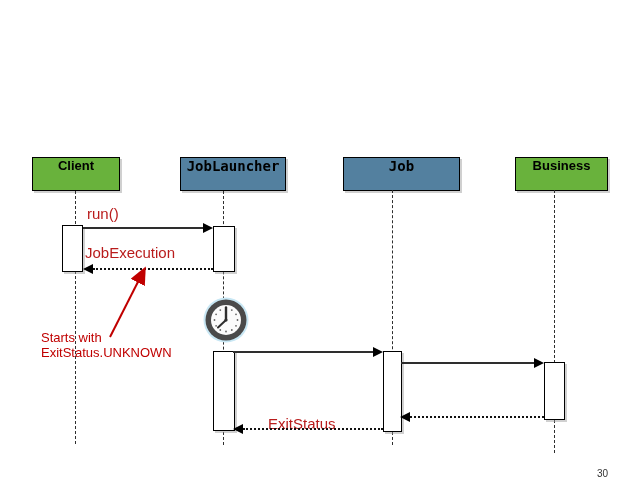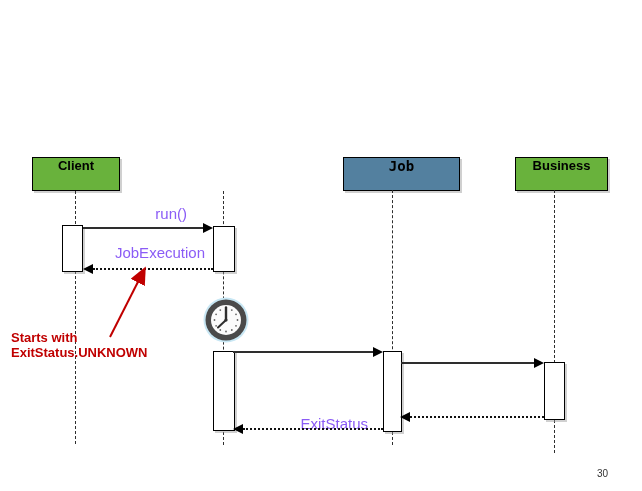"JobLauncher" div.actor { html: none -> <div> <span>JobLauncher</span> </div> }
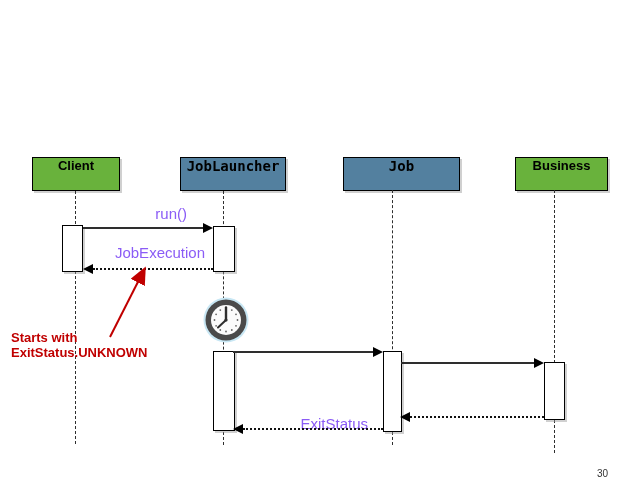"run()" .msg-label { color: #8b5cf6 -> #b91c1c; text-align: right -> left }
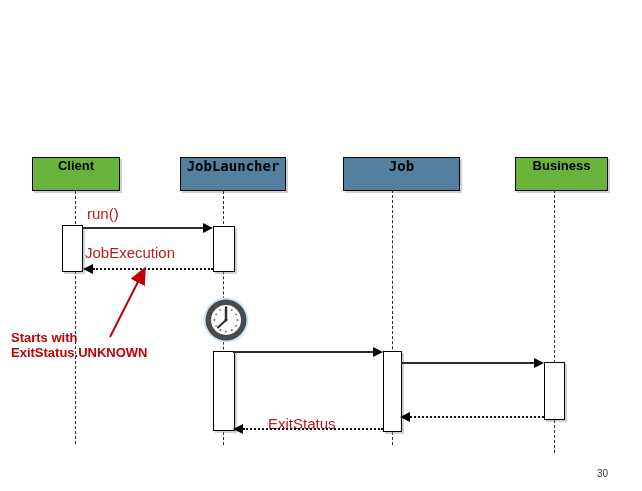"Starts with" div.annotation { font-weight: bold -> none; left: 11px -> 41px }
